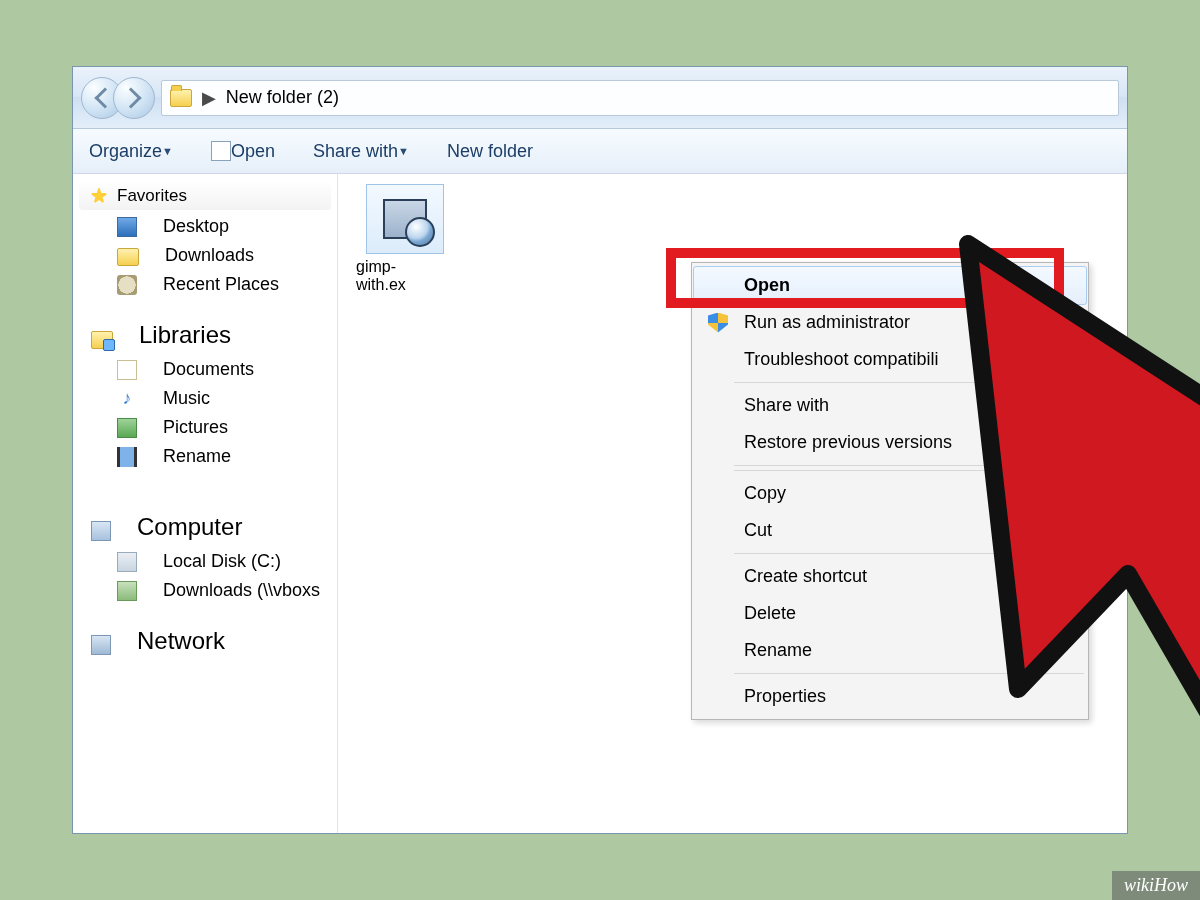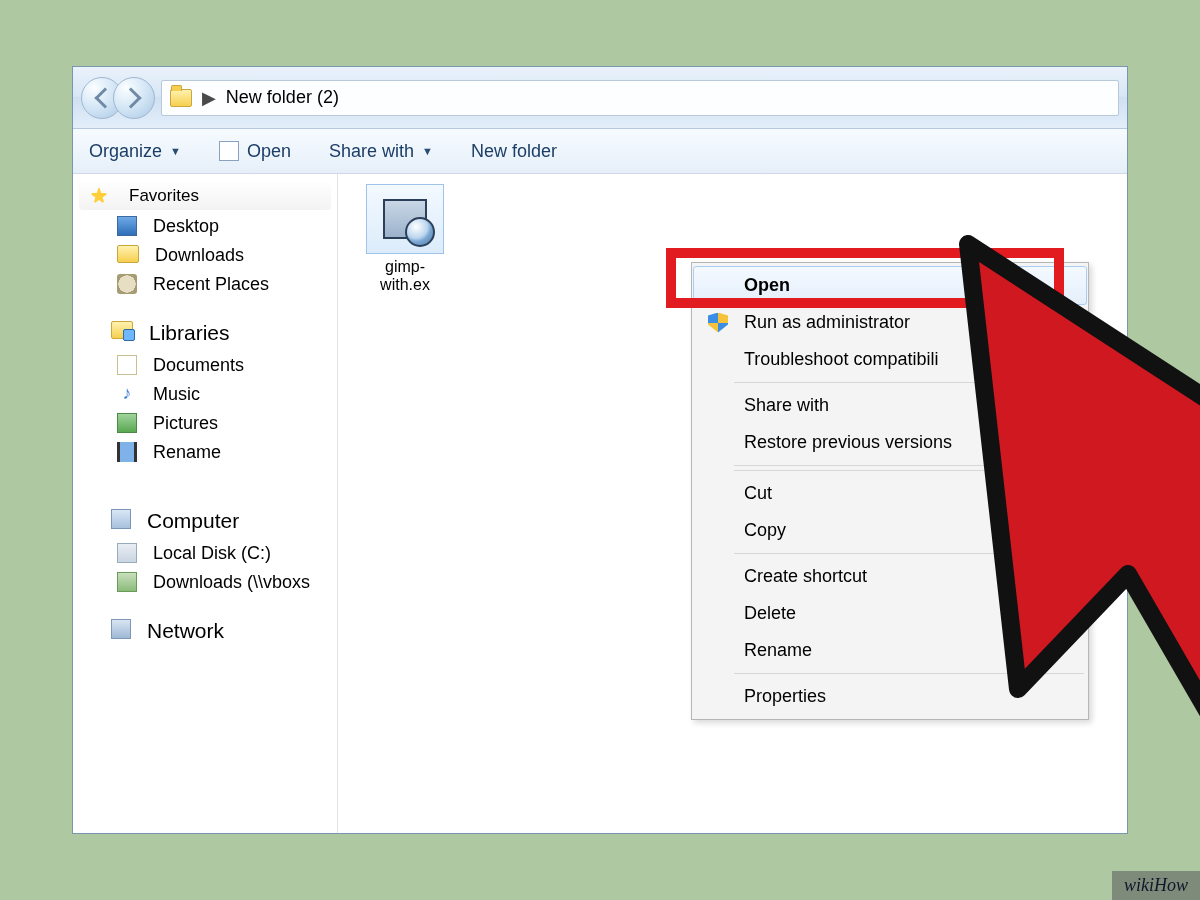"Organize" .tb-item { gap: 8px -> none }
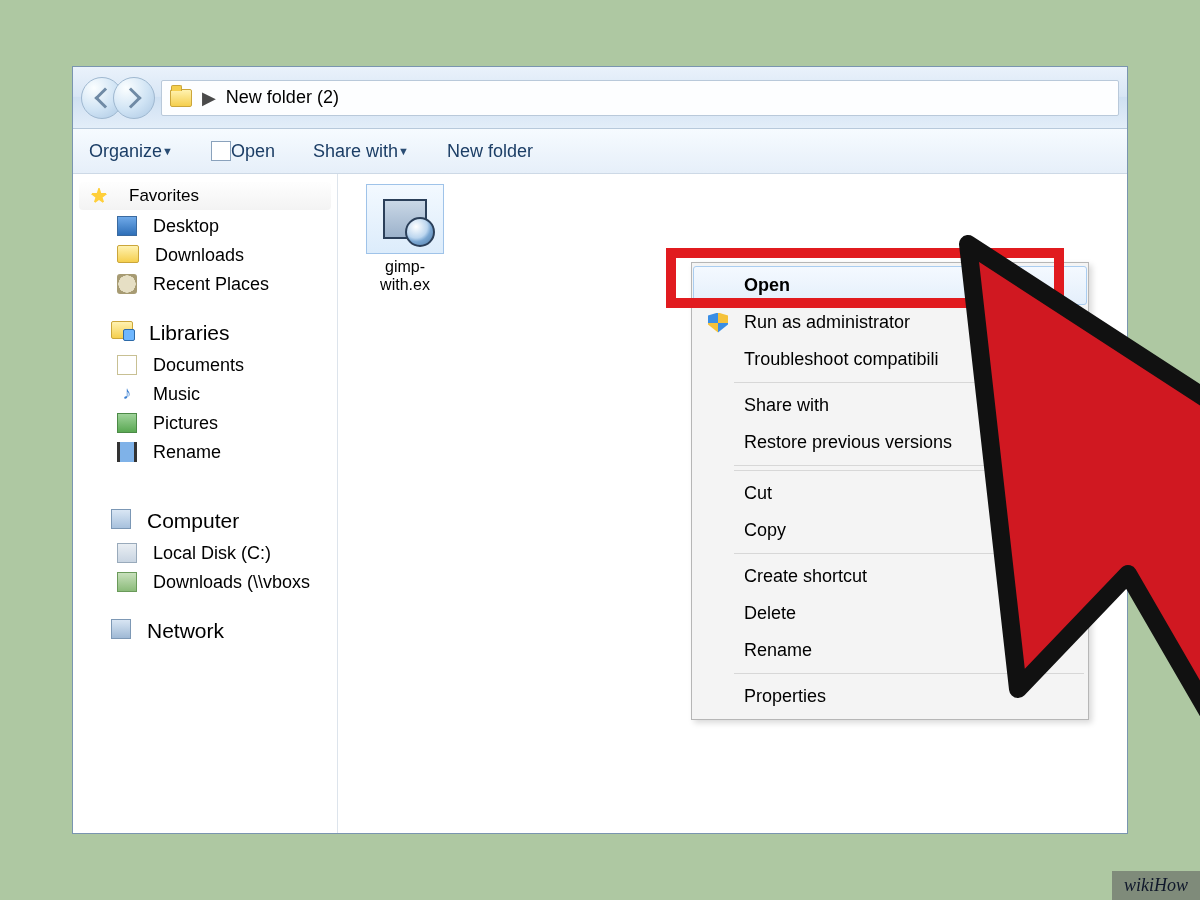"Favorites" .group-hdr { gap: 20px -> 8px }
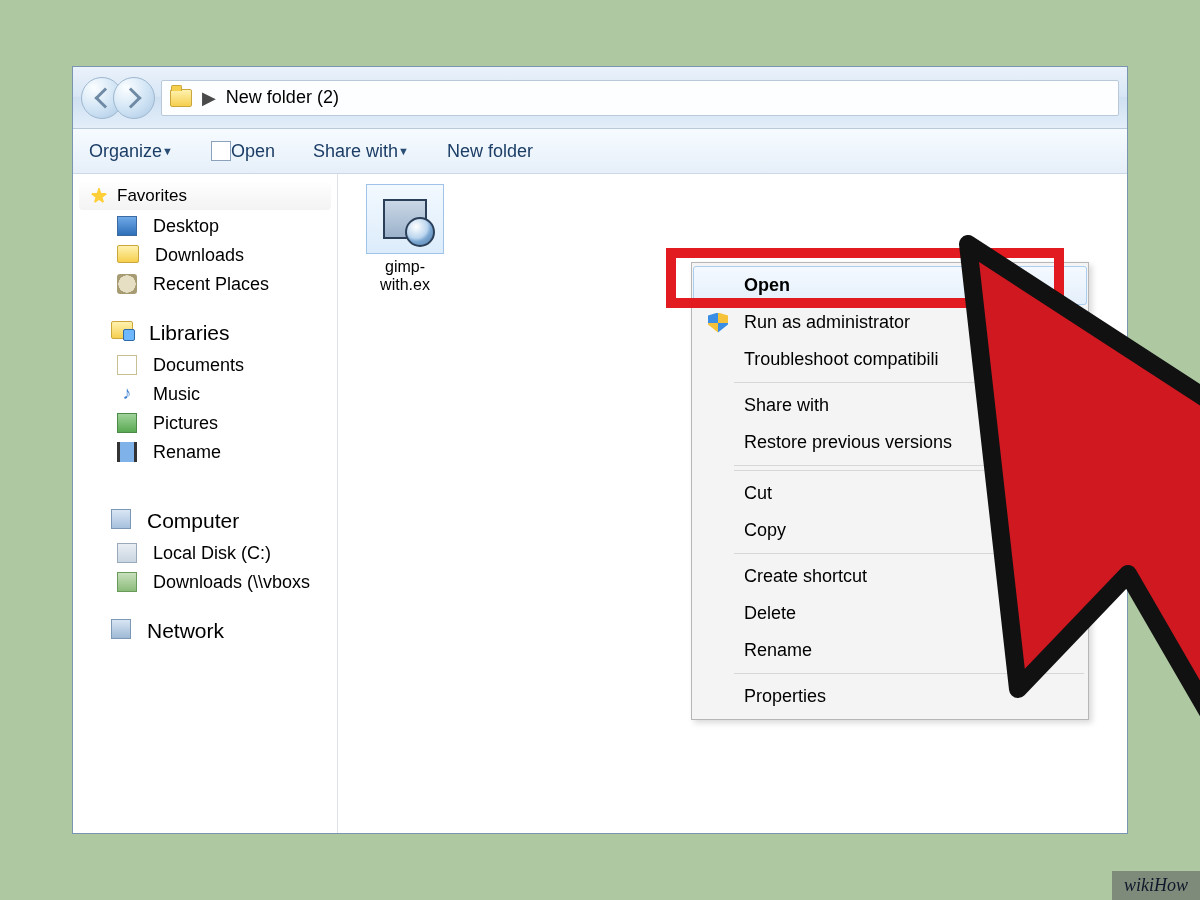"Desktop" .sb-item { align-items: flex-start -> flex-end; gap: 16px -> 26px }
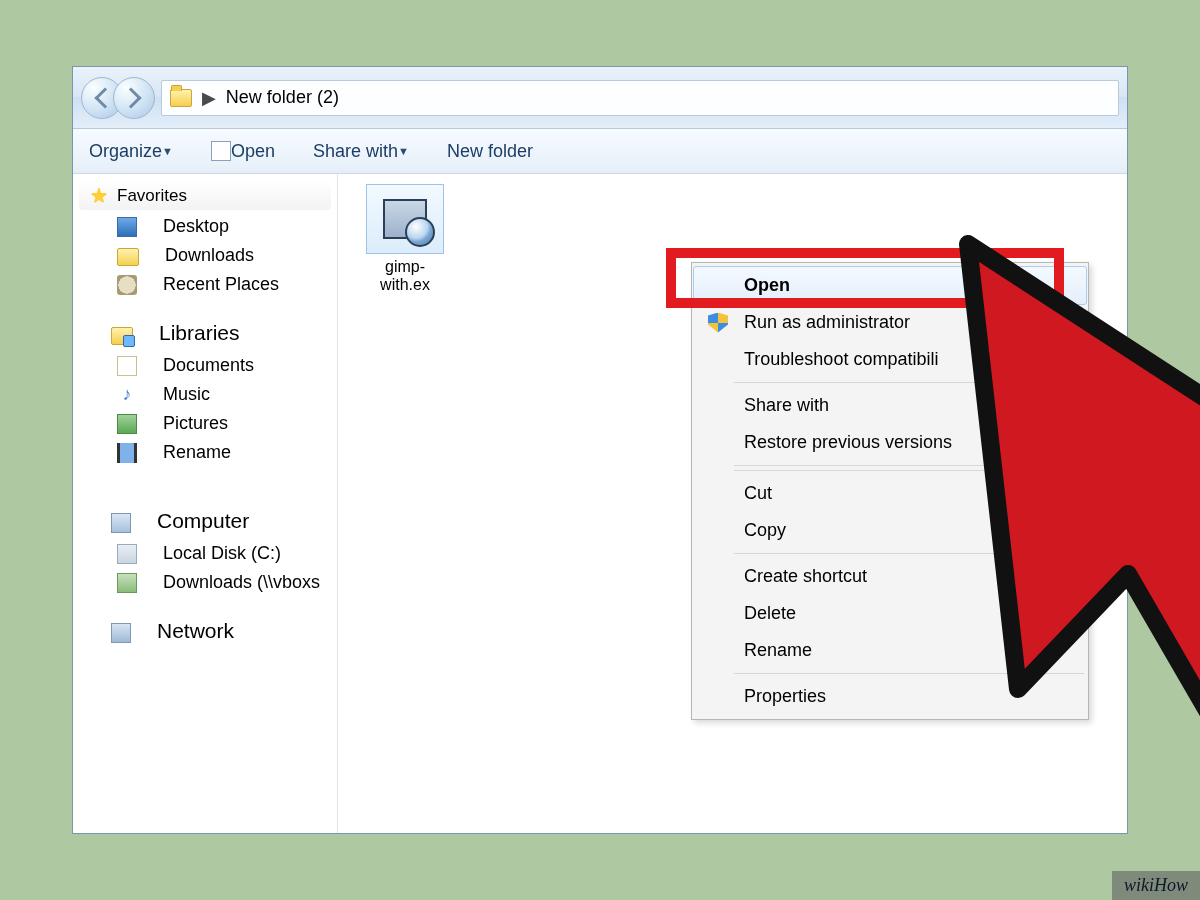"gimp-" .file-tile { text-align: center -> left }
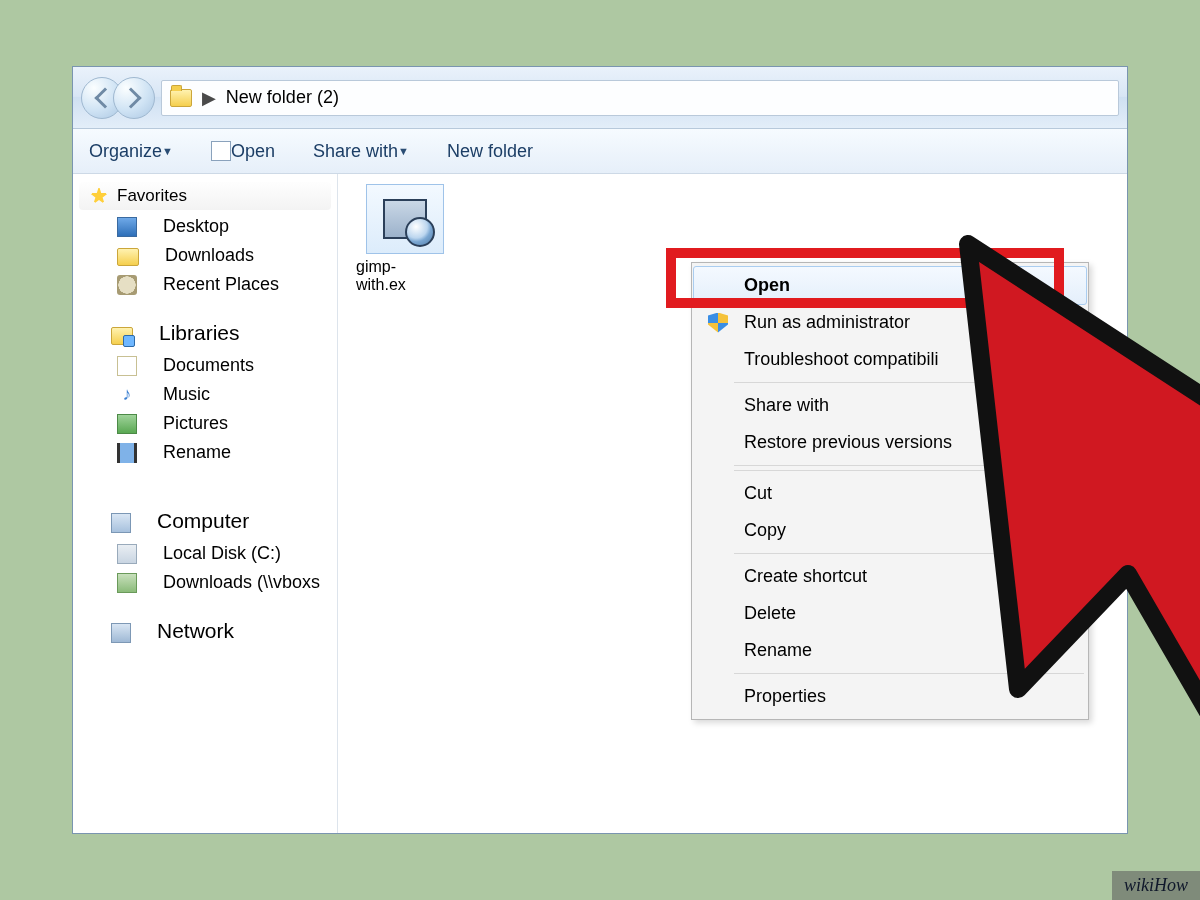"Libraries" .sb-item.l1 { font-size: 21px -> 24px; padding-left: 38px -> 18px }
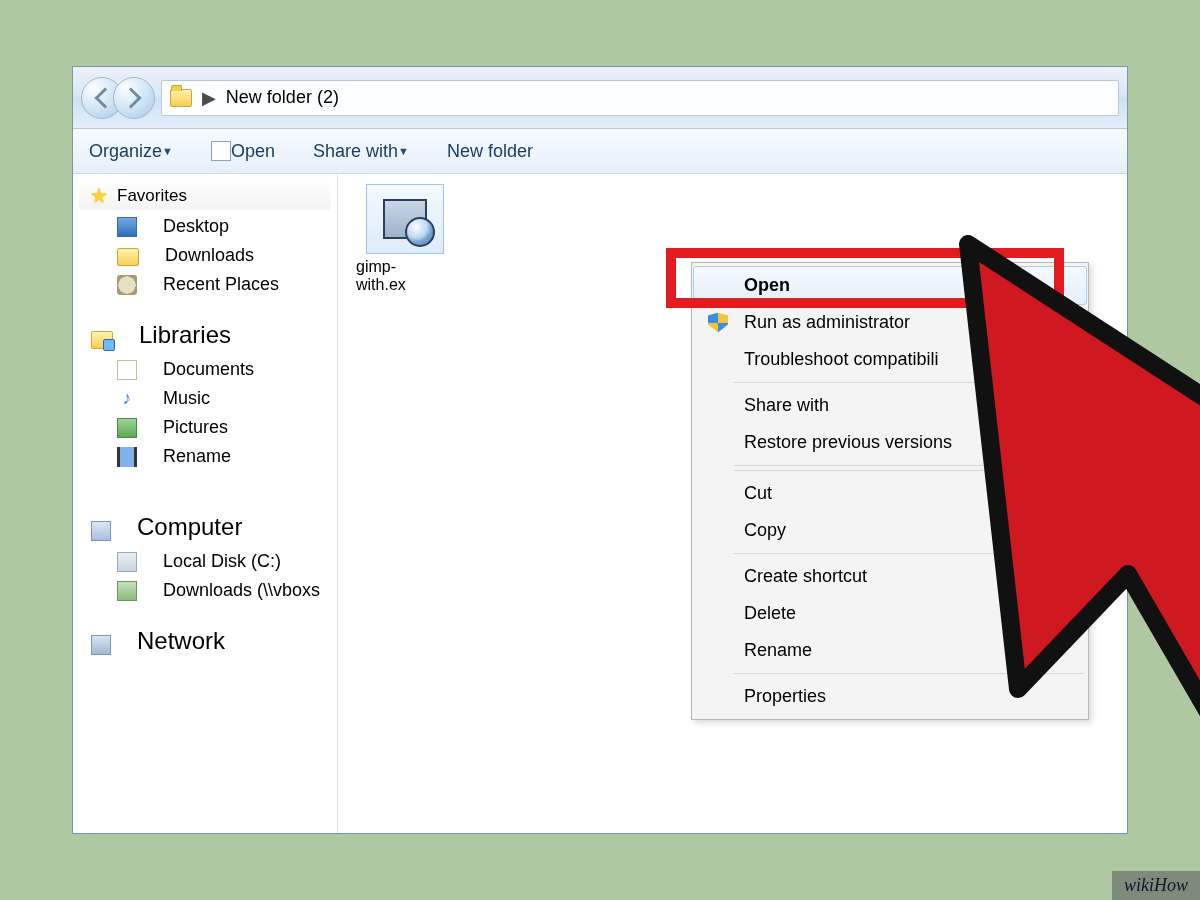"Cut" div.ctx-item { order: before "Copy" -> after "Copy" }
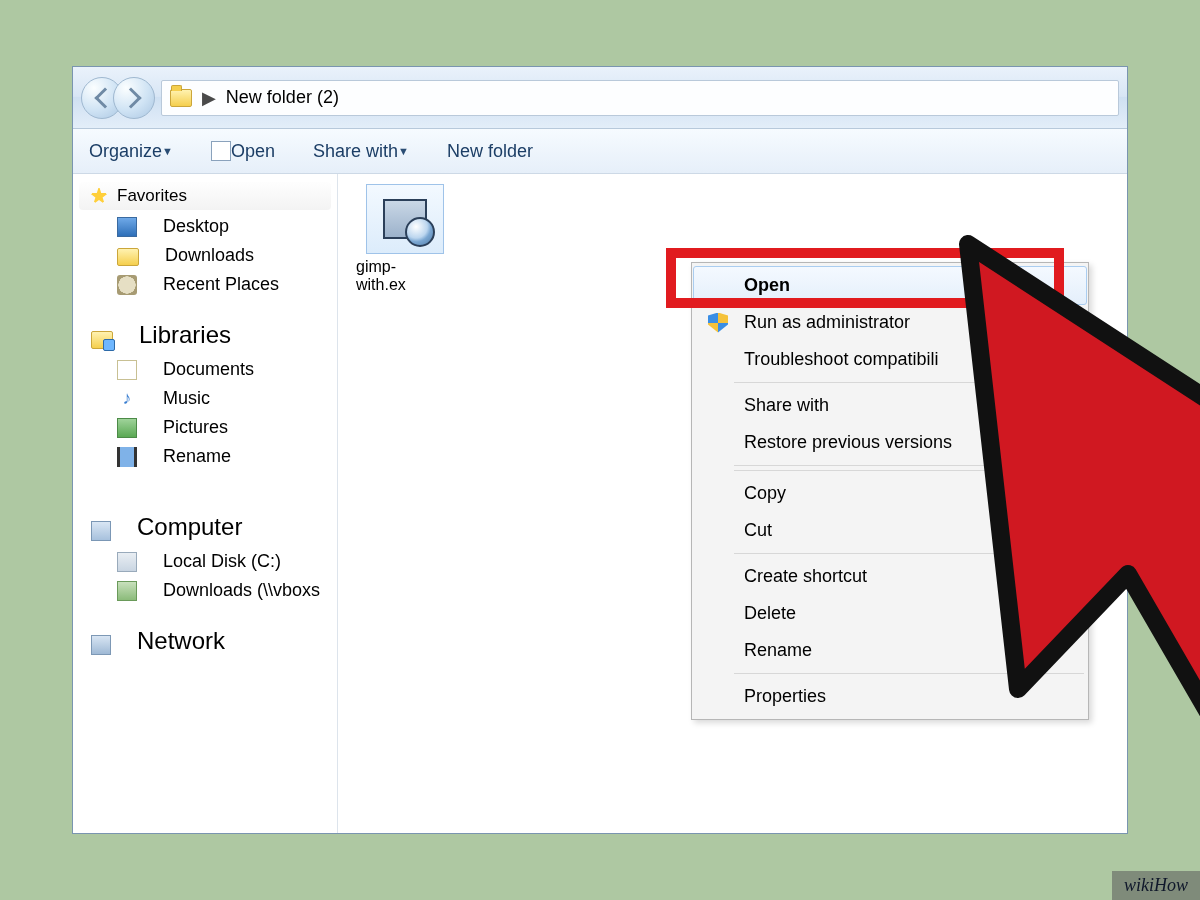"wikiHow" .wm { color: #0f172a -> #ffffff }
